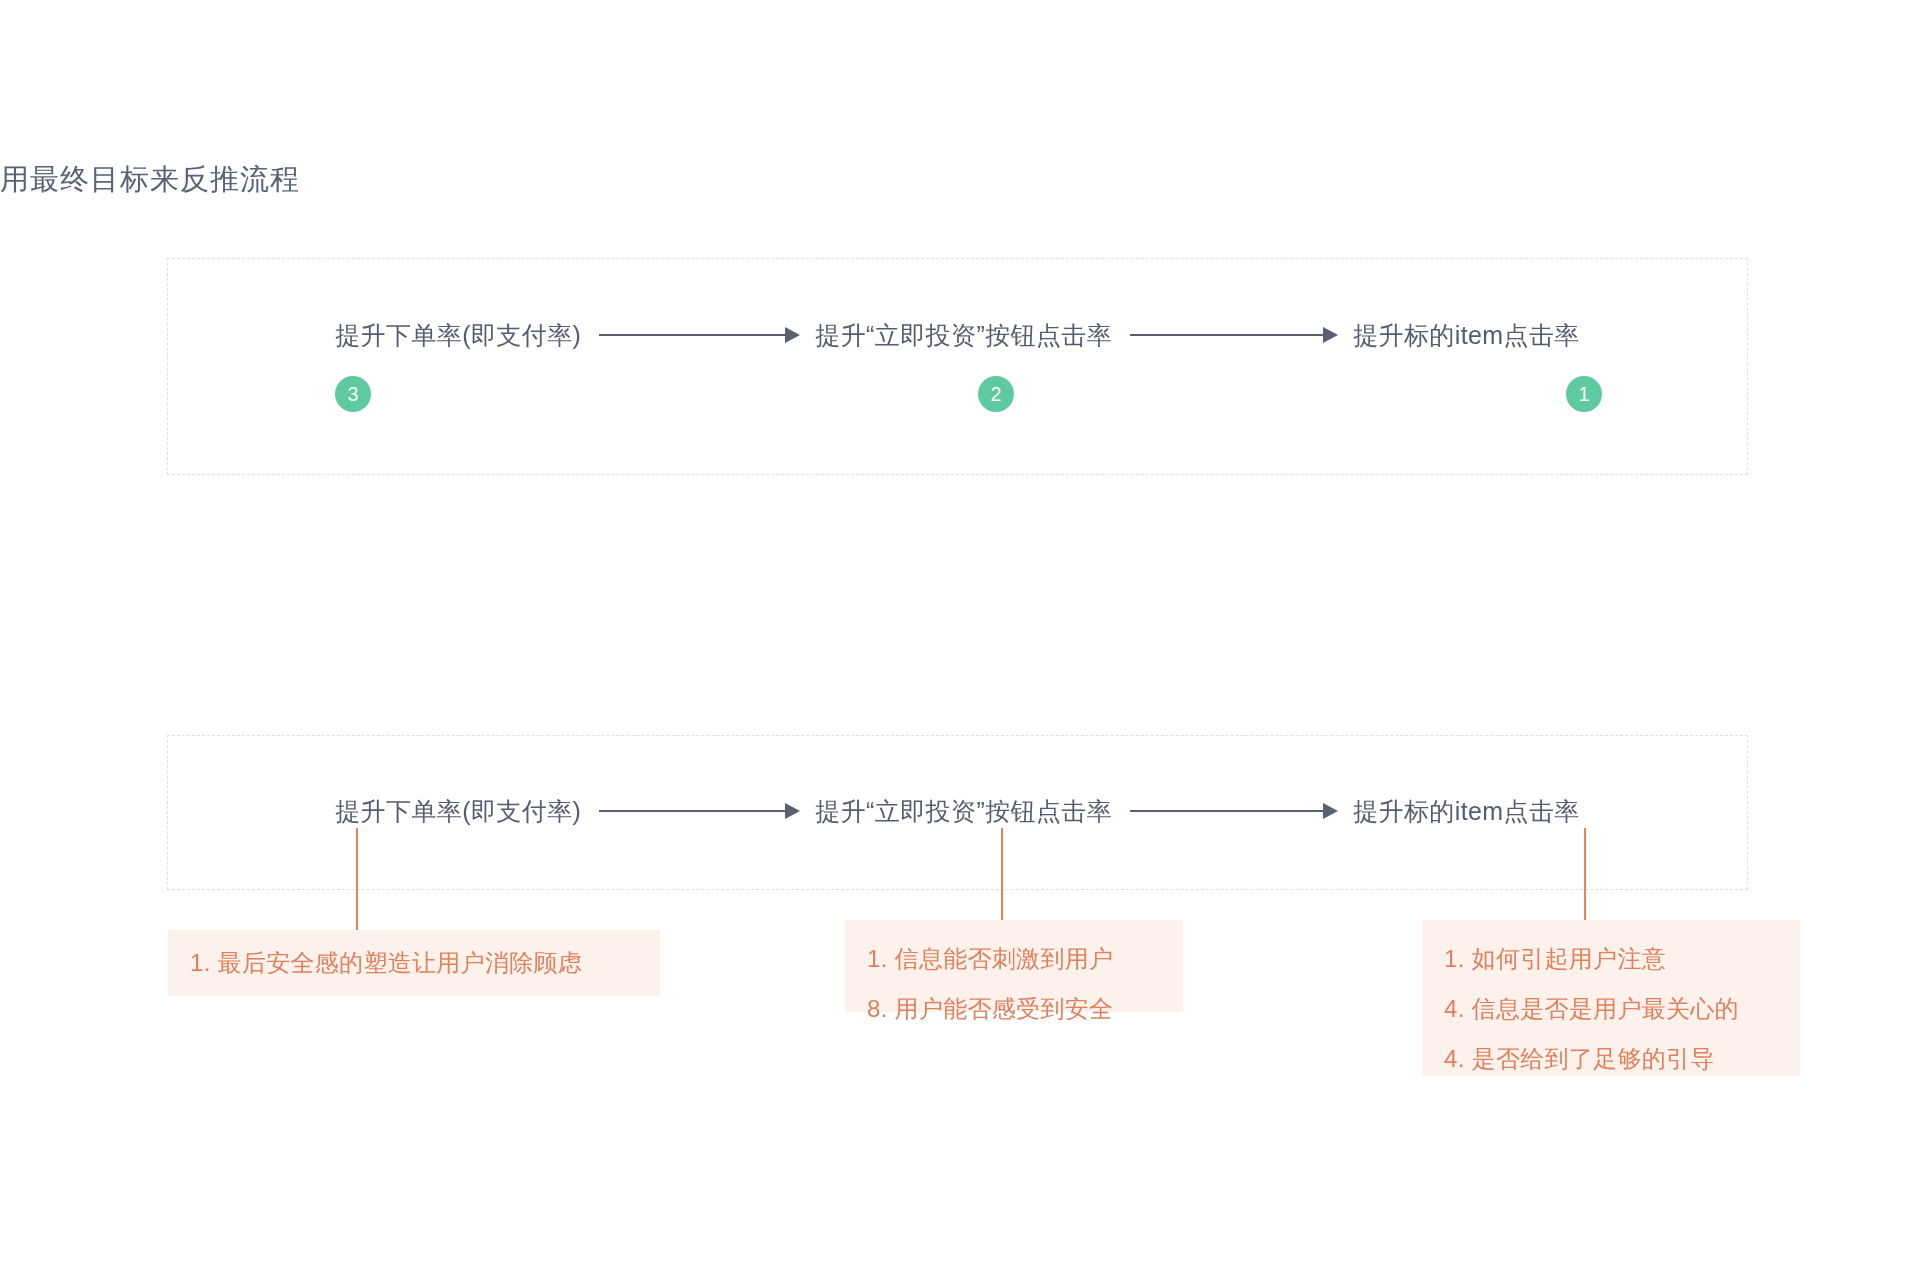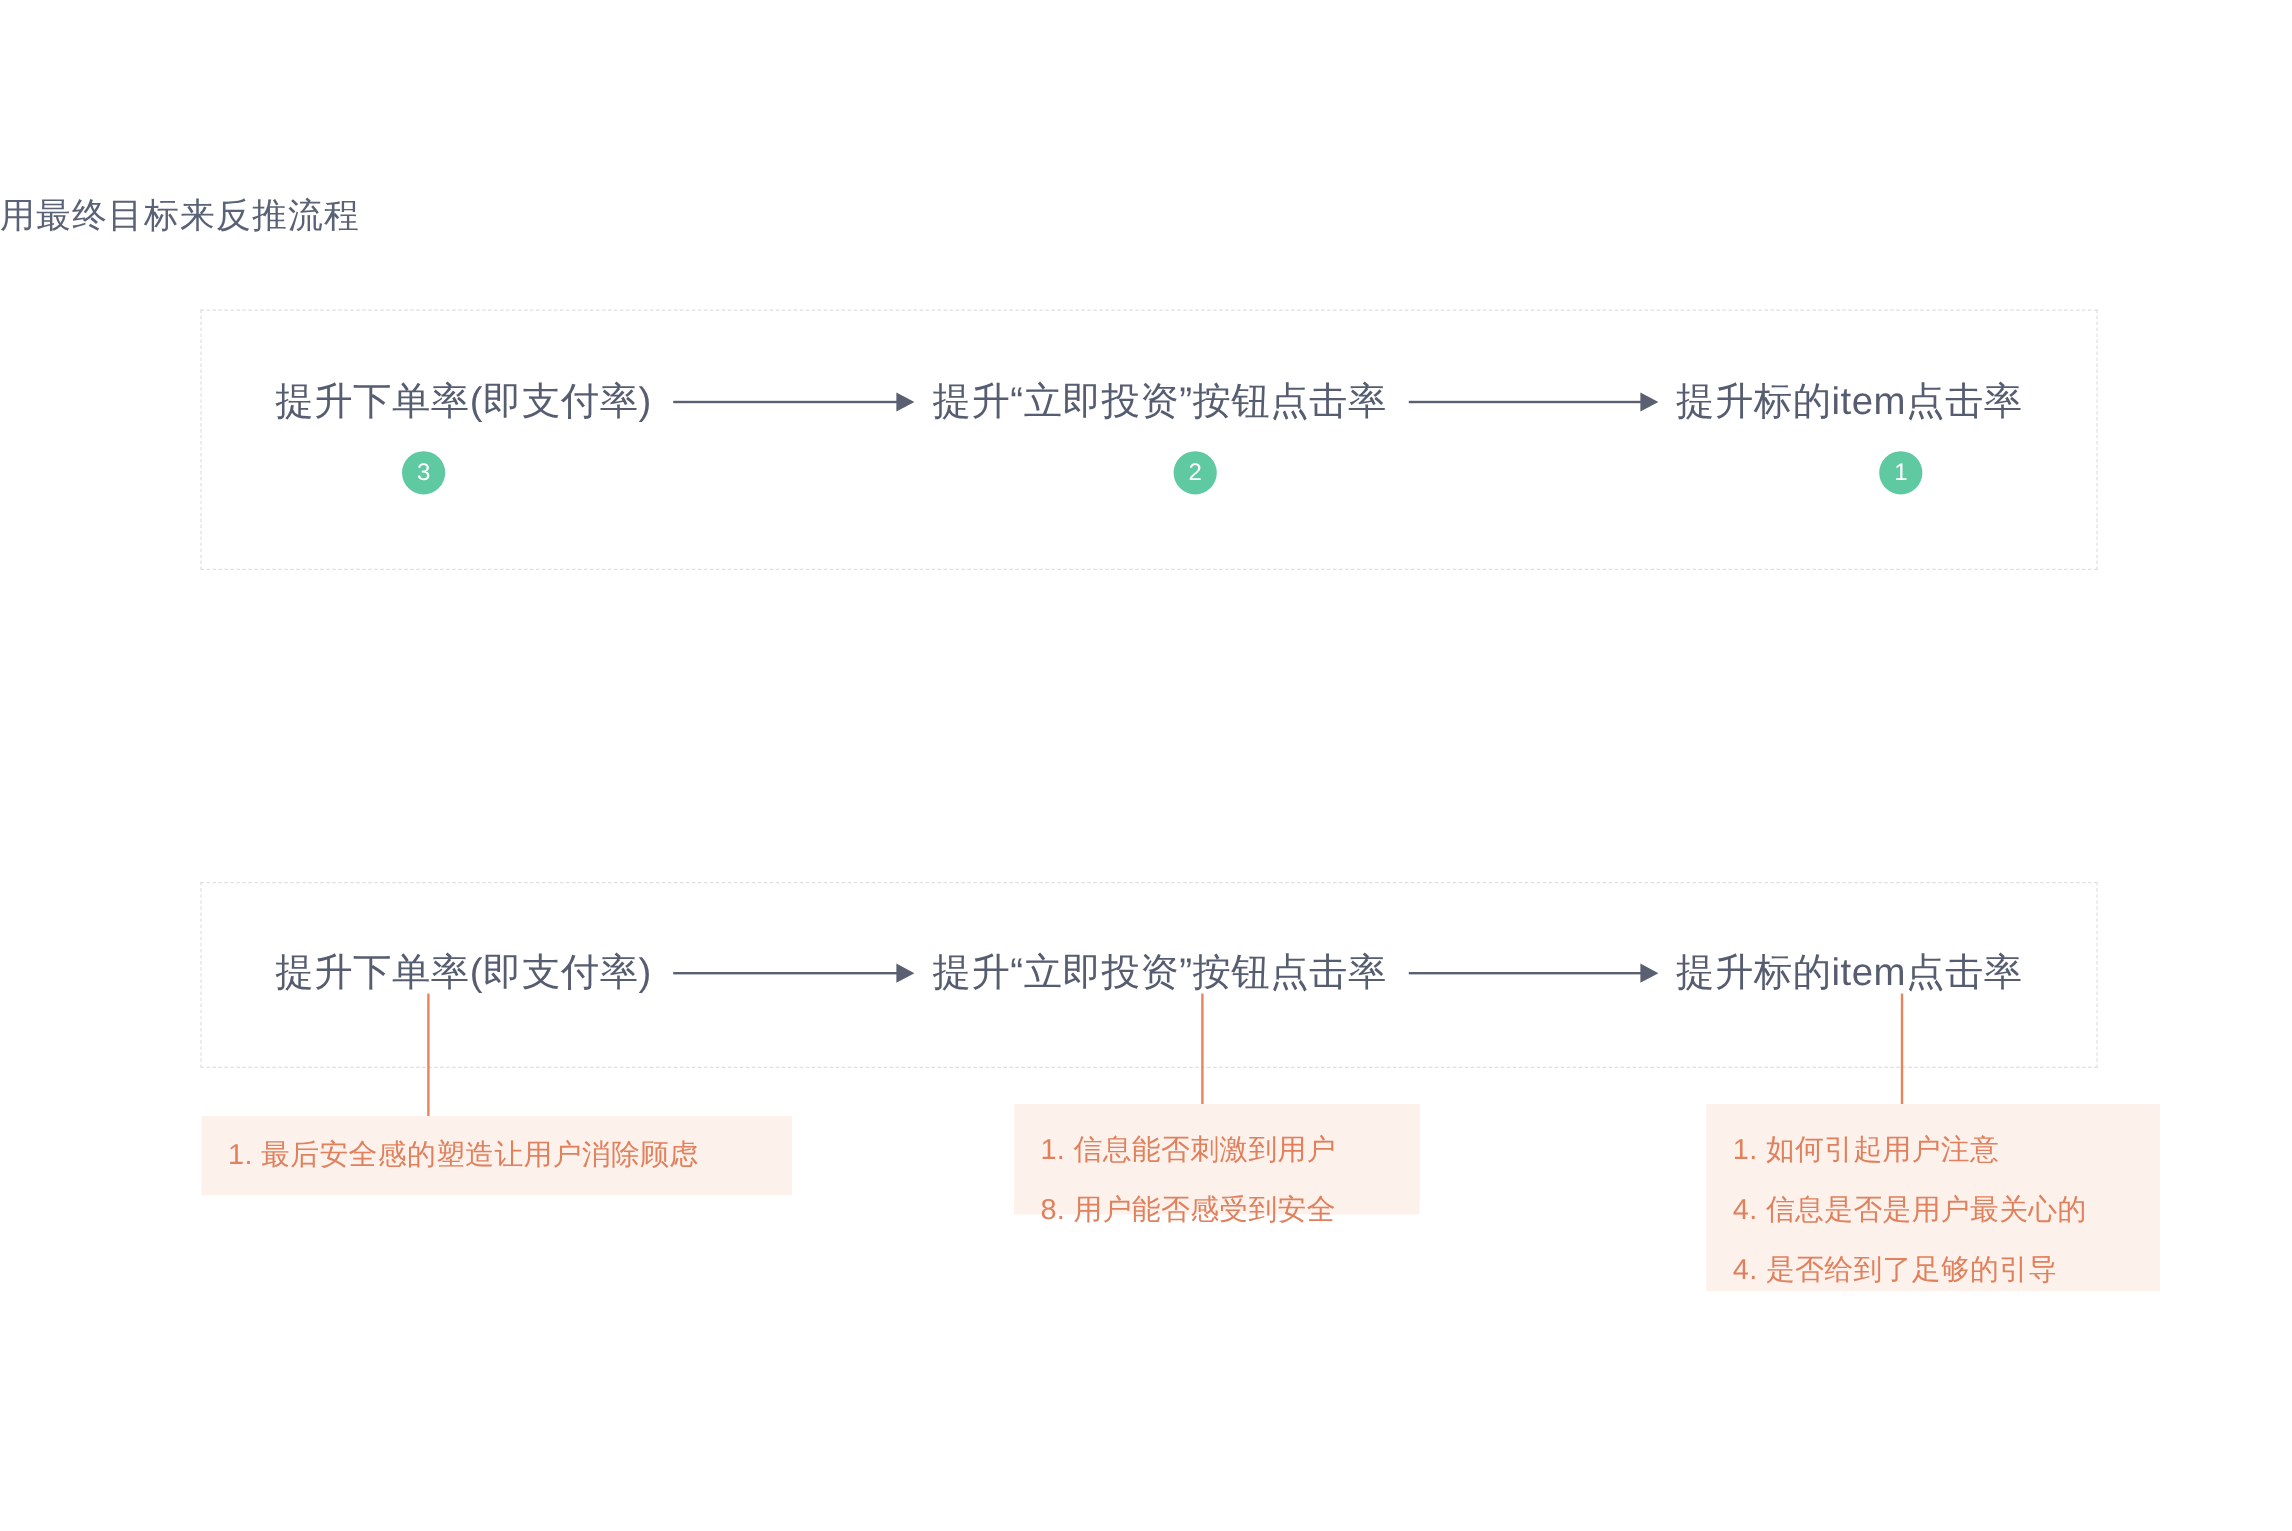"提升下单率(即支付率)" .node-label { font-size: 32px -> 25px }
